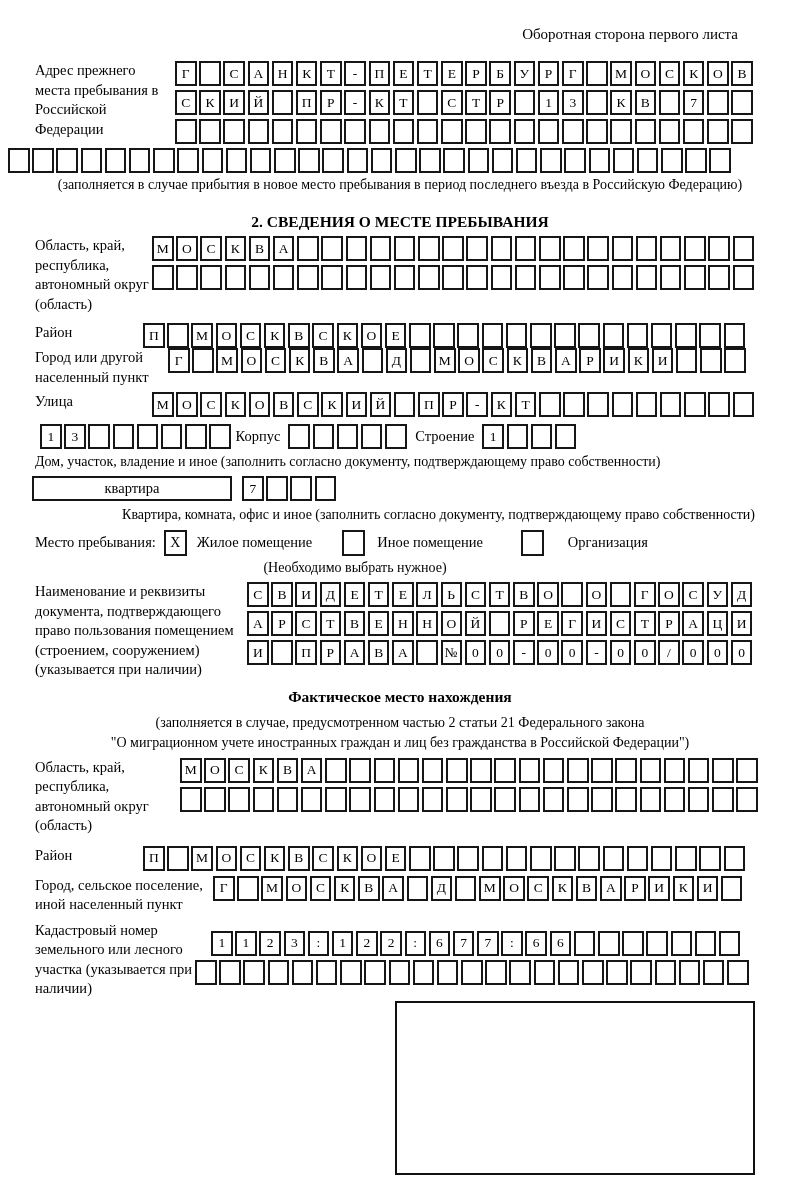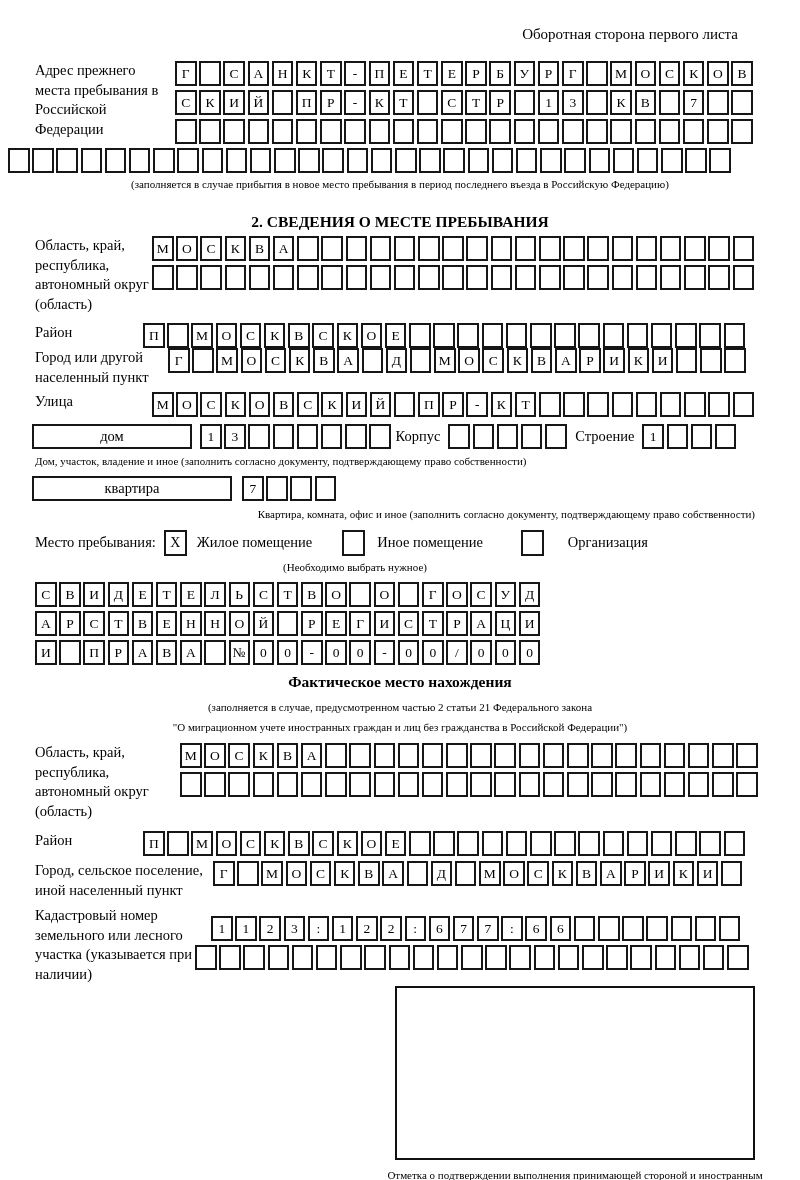"(заполняется в случае прибытия в" .cap { font-size: 11px -> 14px }
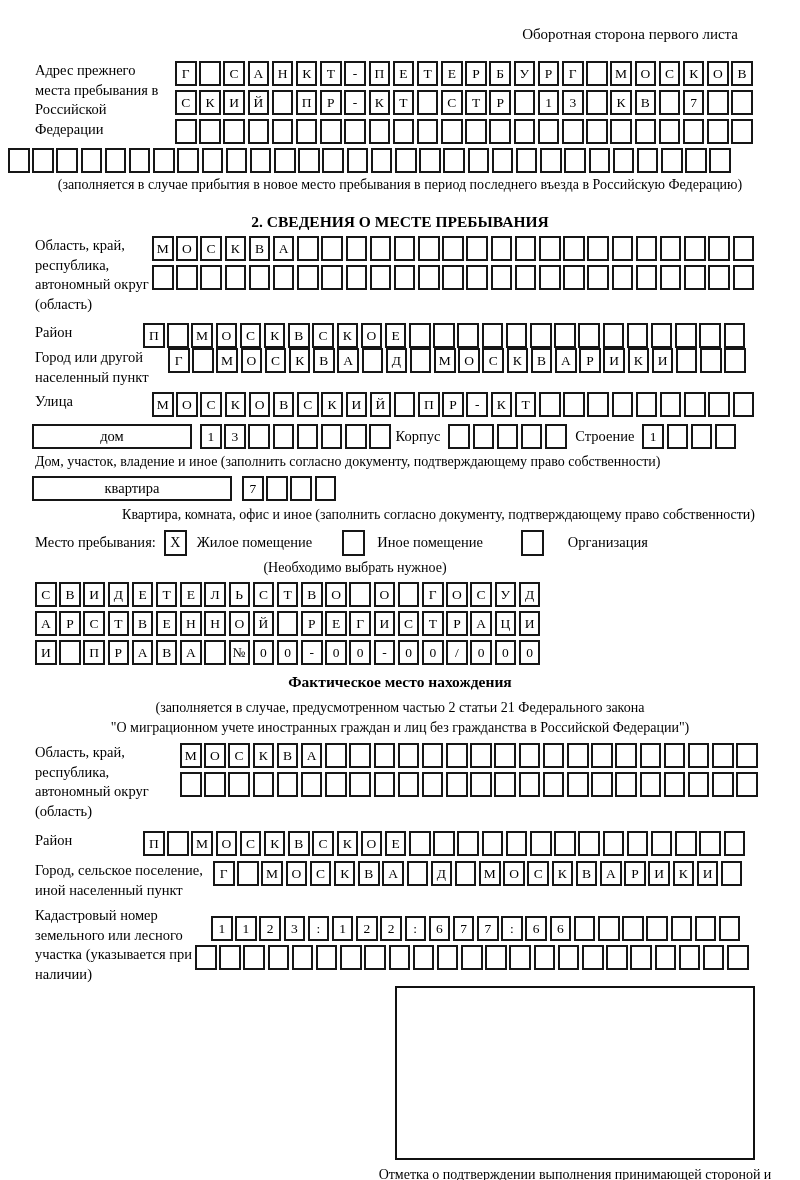"дом" div.wbox { html: <div>дом</div> -> none }
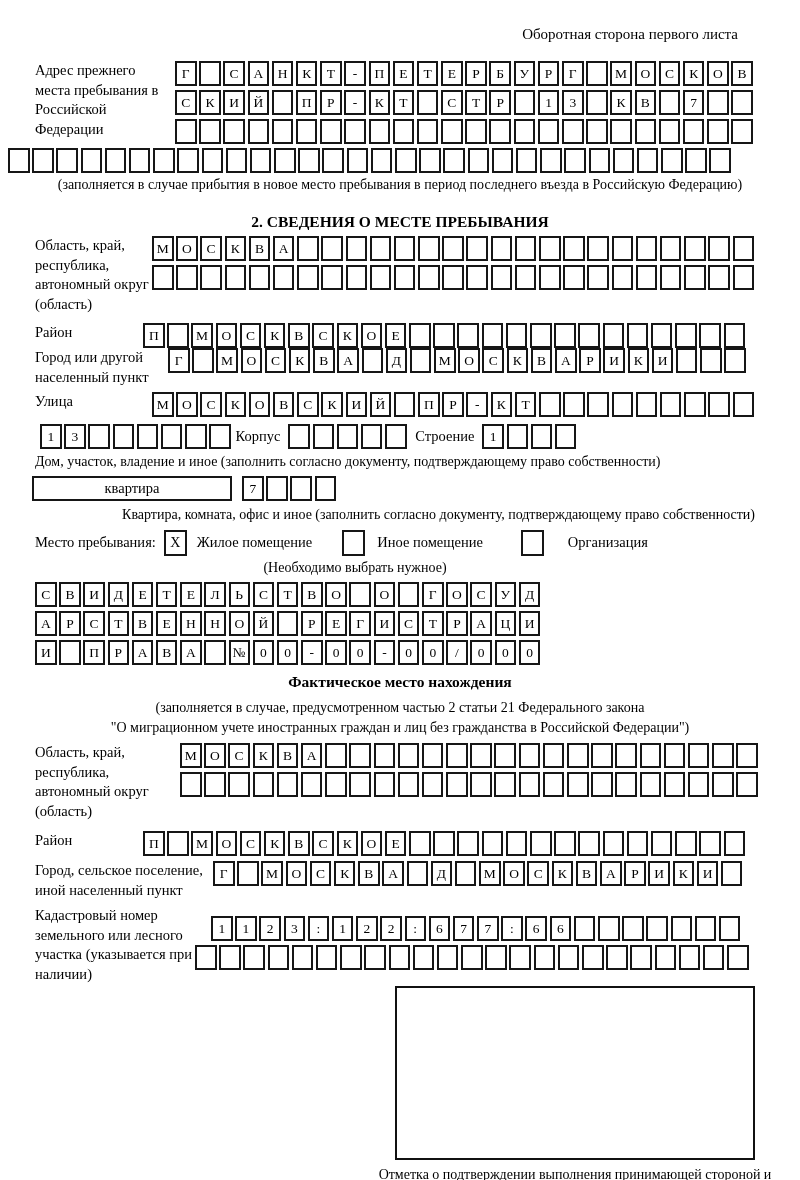"Наименование и реквизиты документа," div.flabel { html: none -> <div>Наименование и реквизиты документа, подтверждающего право пользования помещением (строением, сооружением) (указывается при наличии)</div> }
